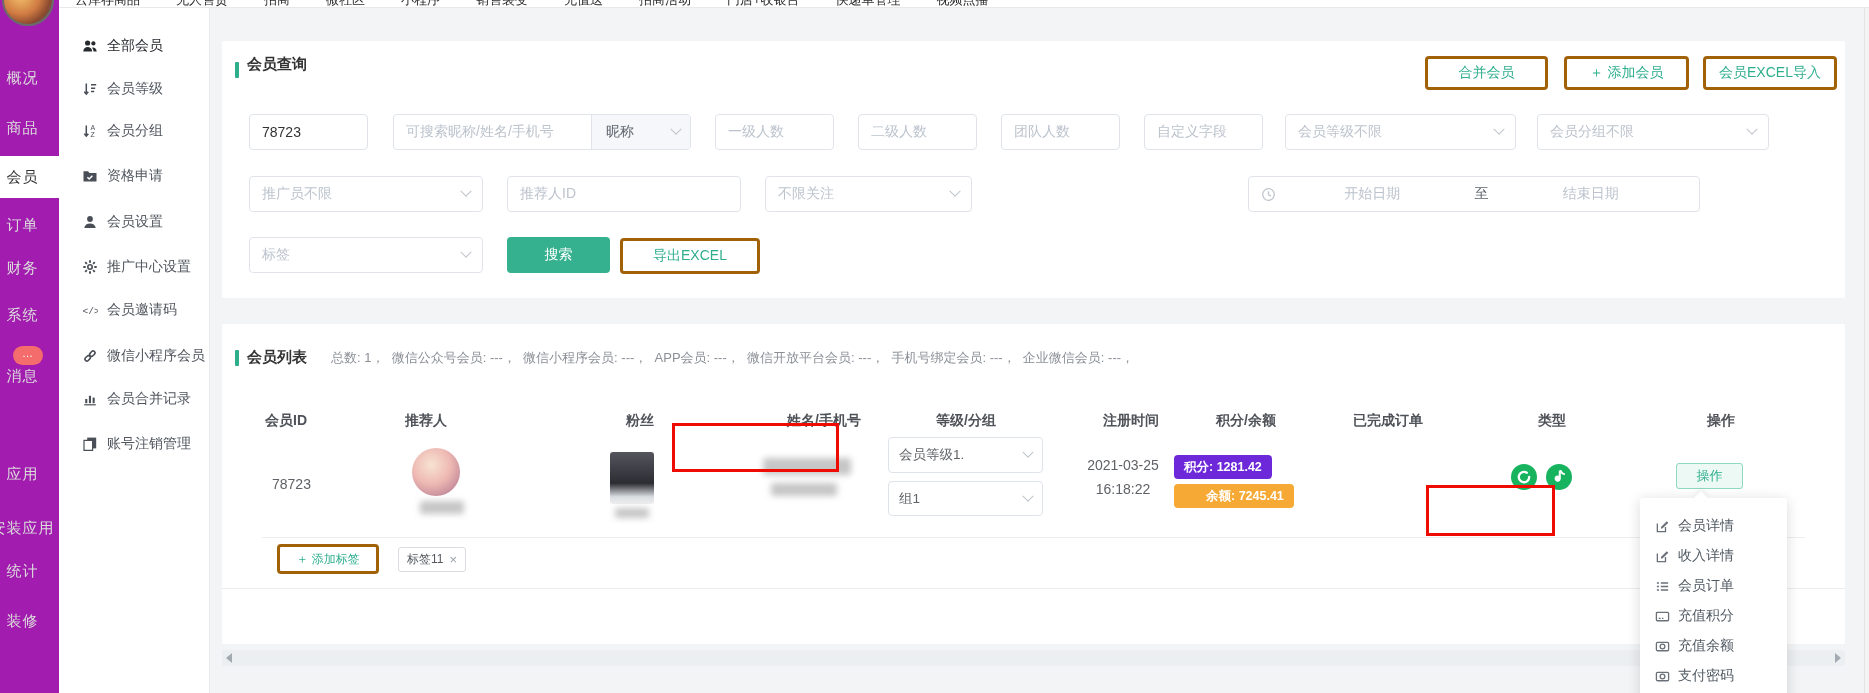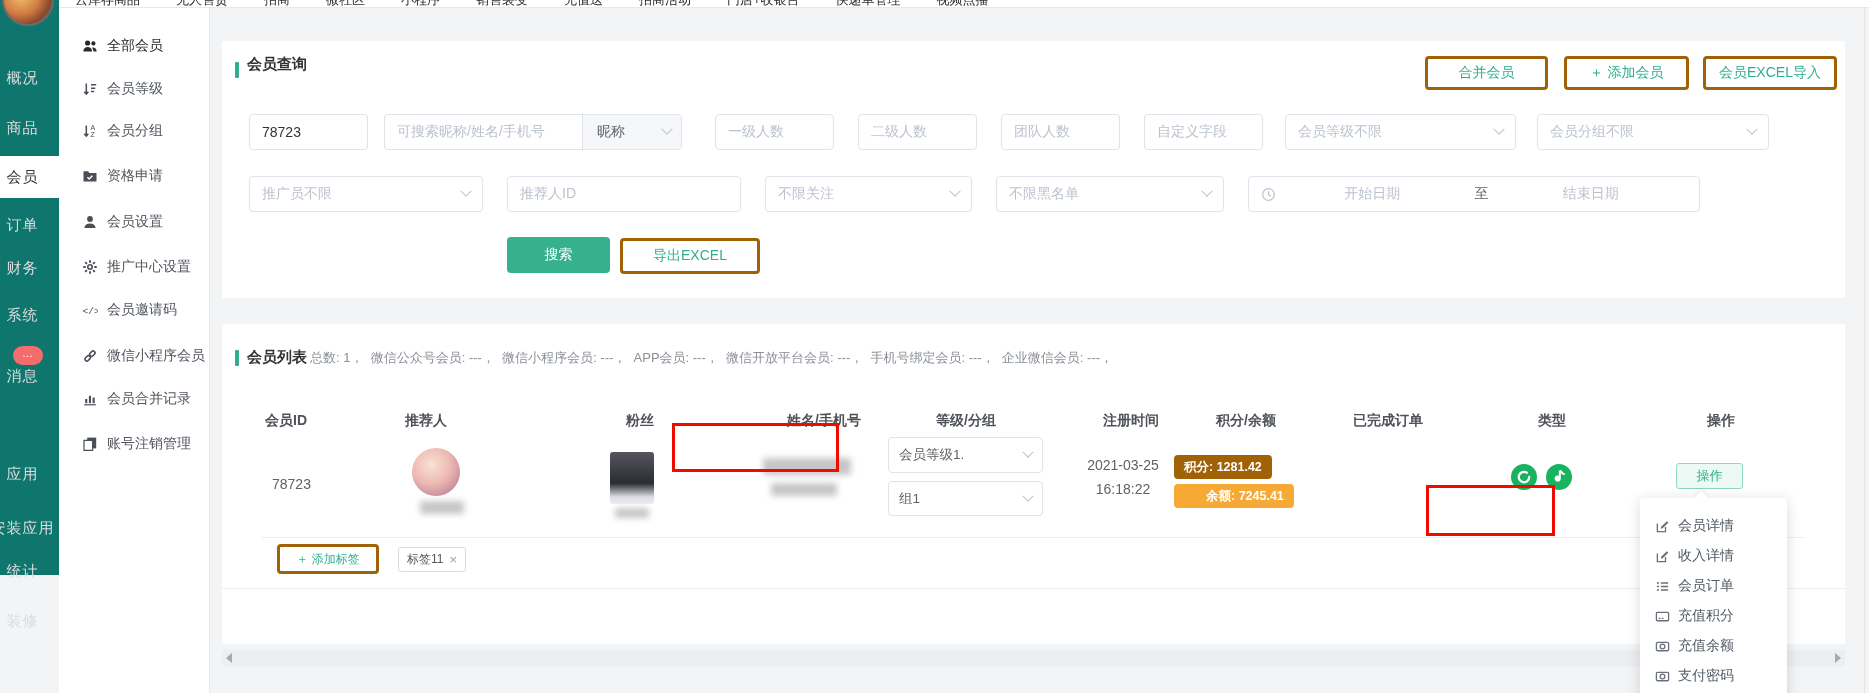"概况" .rail { background: #0f766e -> #a21caf; height: 575px -> 693px }
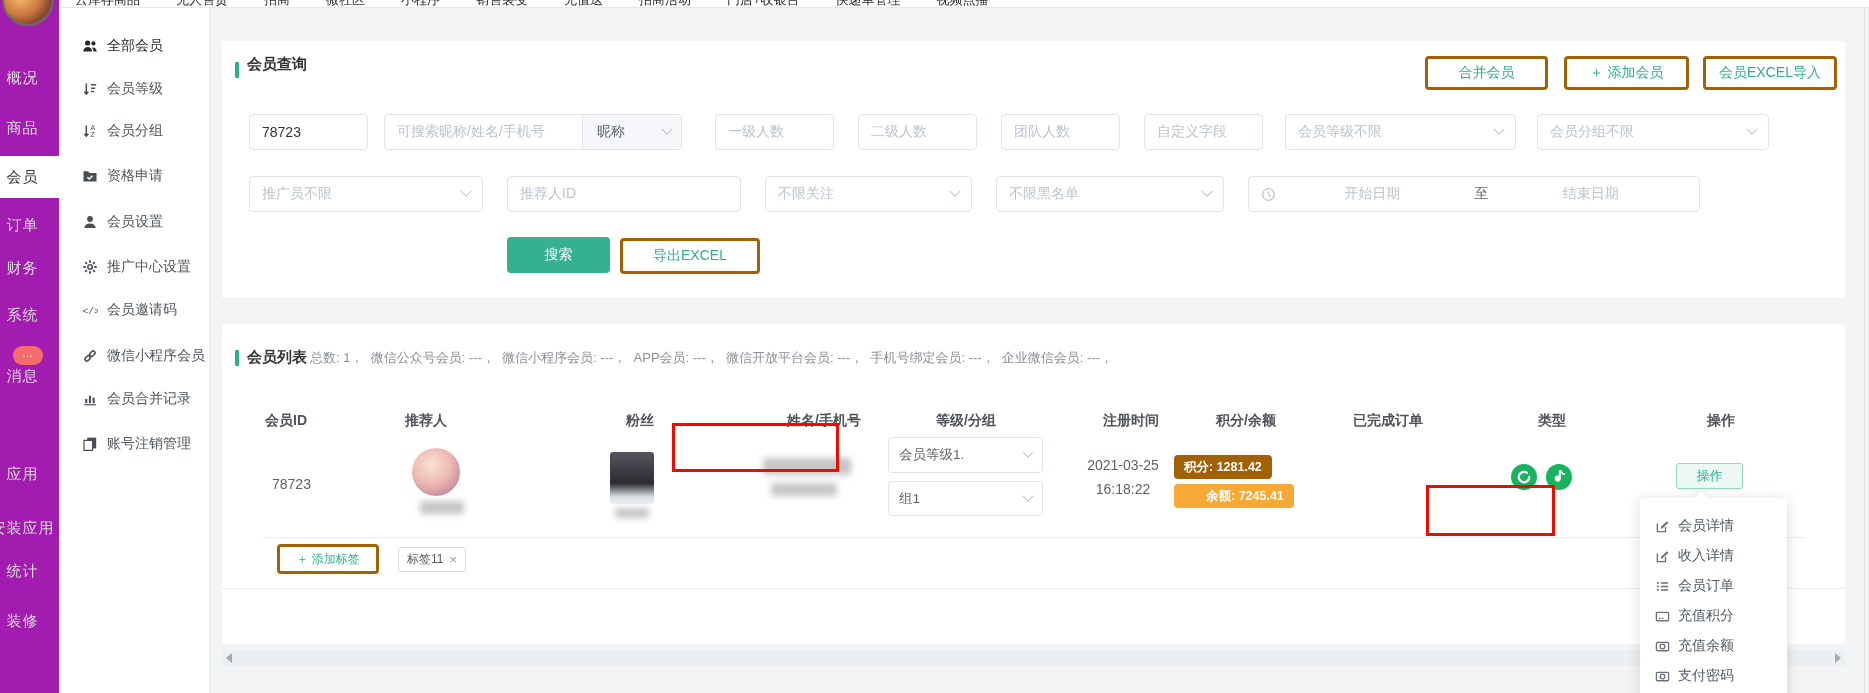"可搜索昵称/姓名/手机号" div.combo { left: 162px -> 171px }
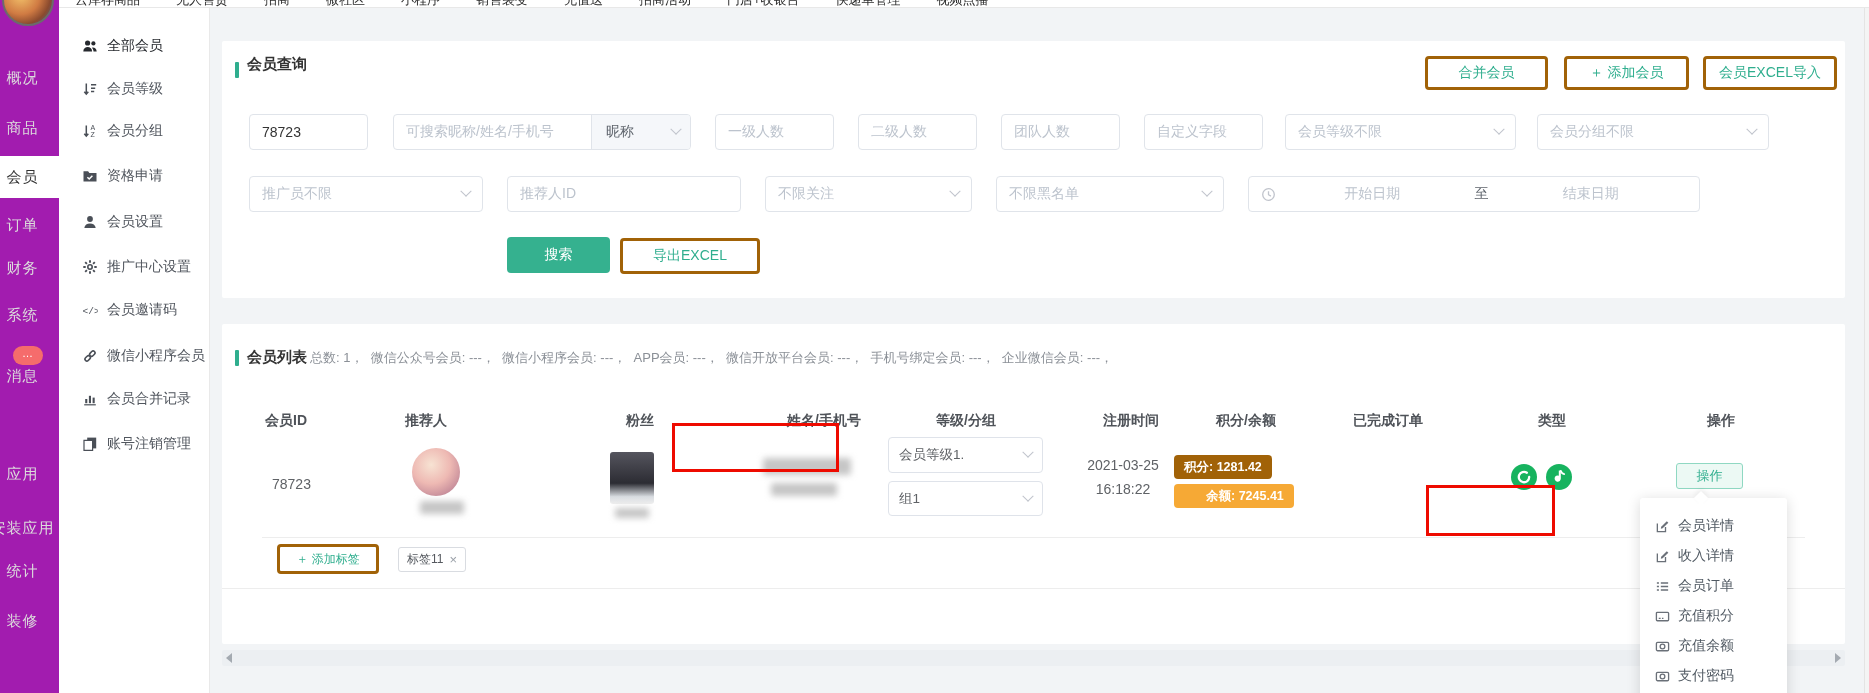"不限黑名单" div.selectbox { html: <div> <span>不限黑名单</span> <span></span> </div> -> none }
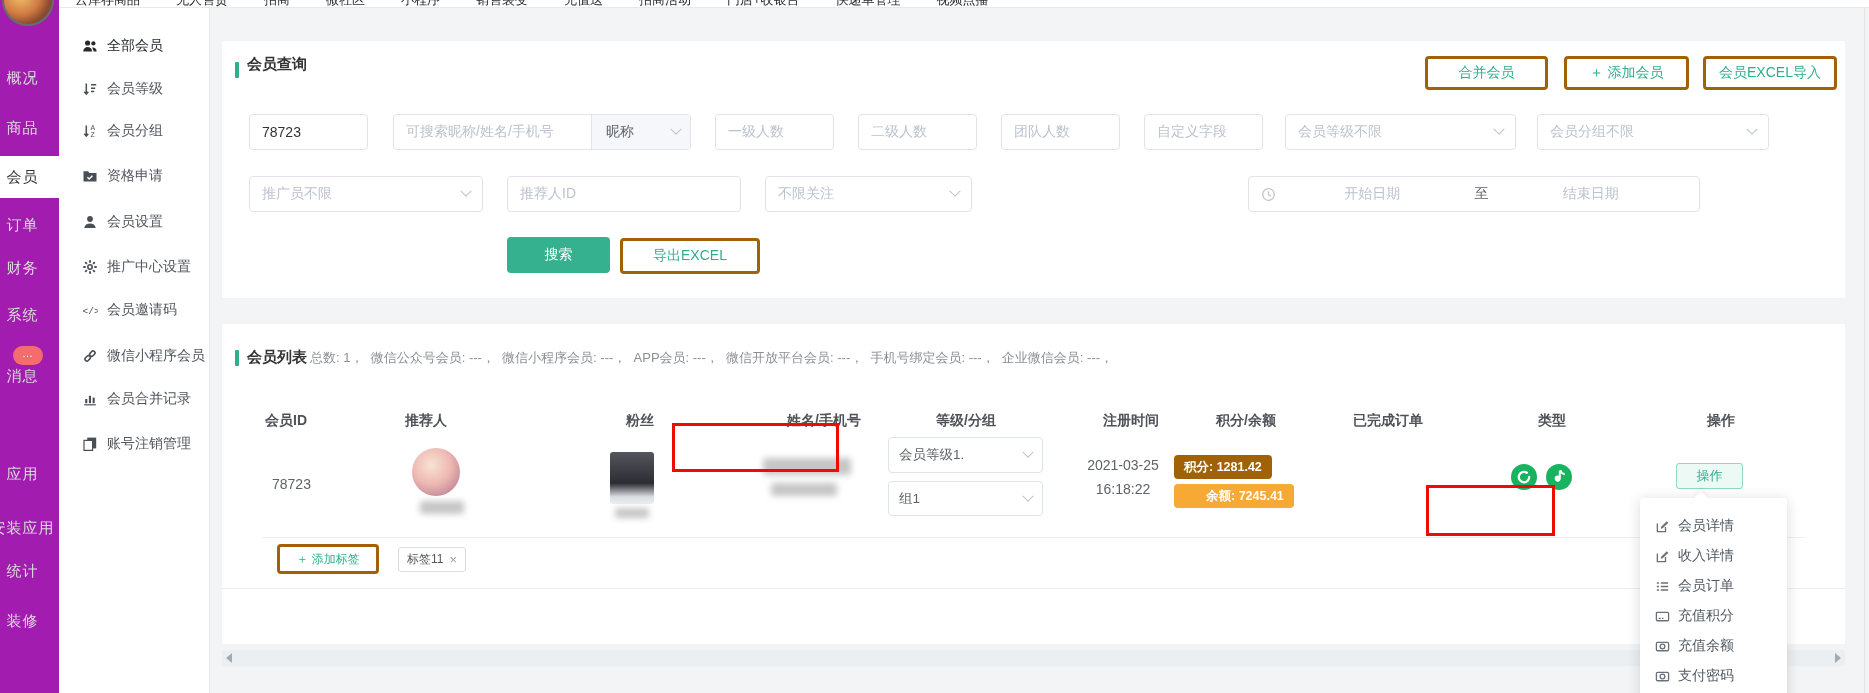"标签" div.selectbox { html: none -> <div> <span>标签</span> <span></span> </div> }
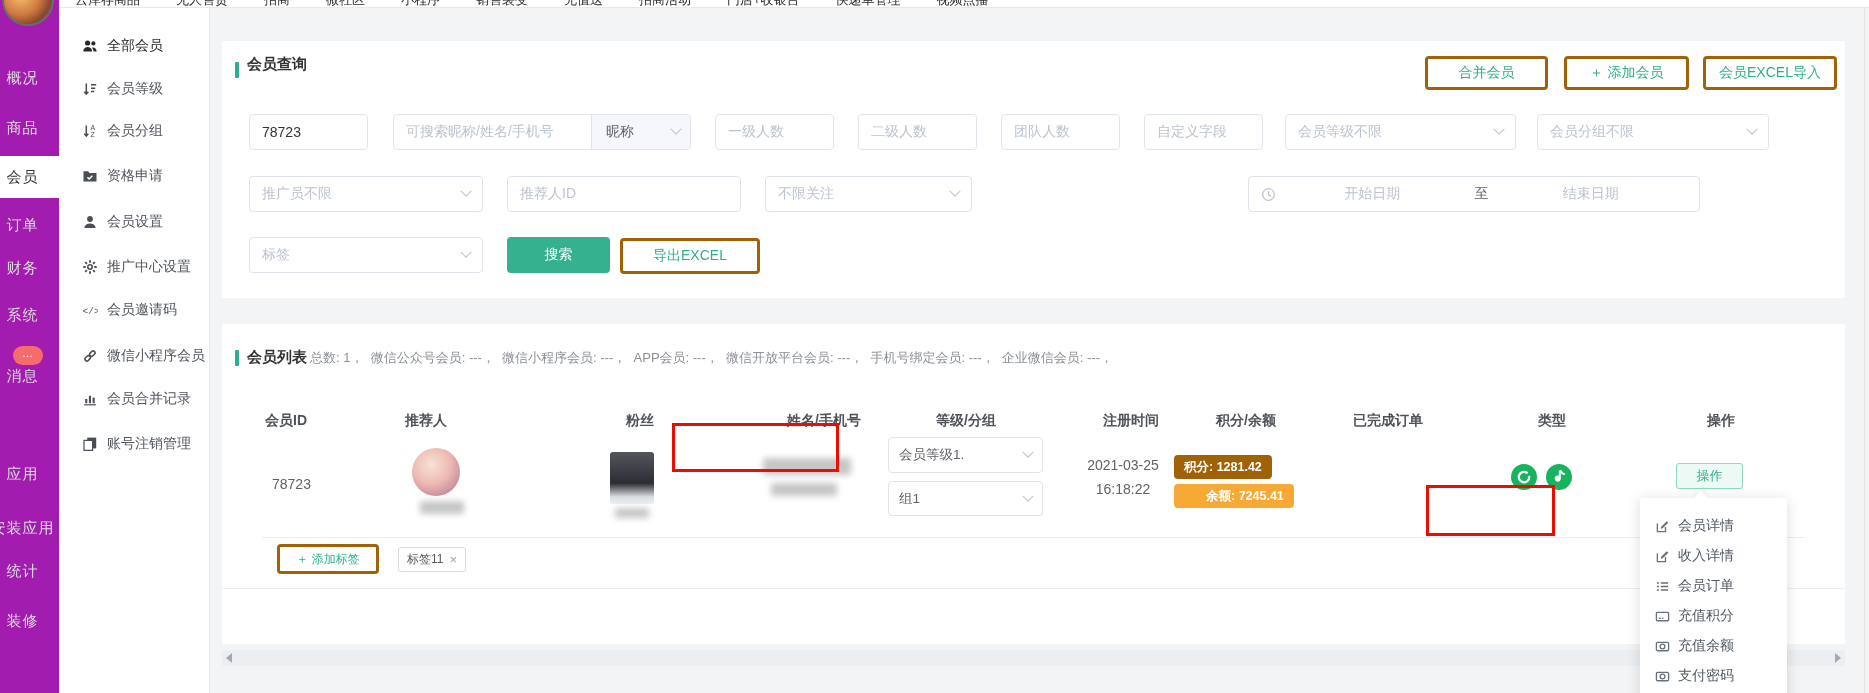"会员列表" .list-head .lt { margin-right: 3px -> 24px }
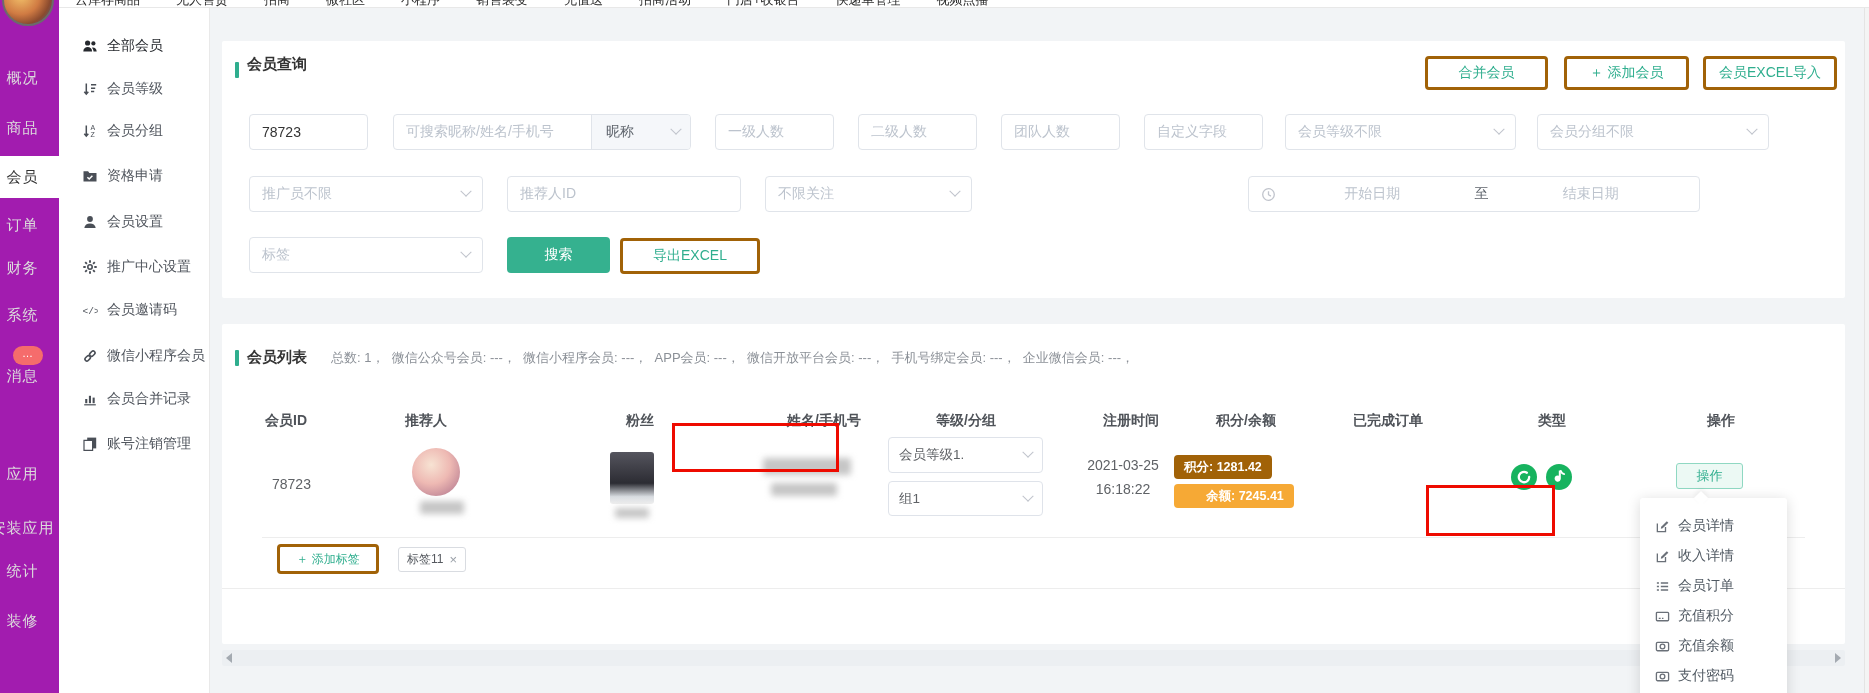"积分: 1281.42" .badge.green { background: #a16207 -> #6d28d9 }
